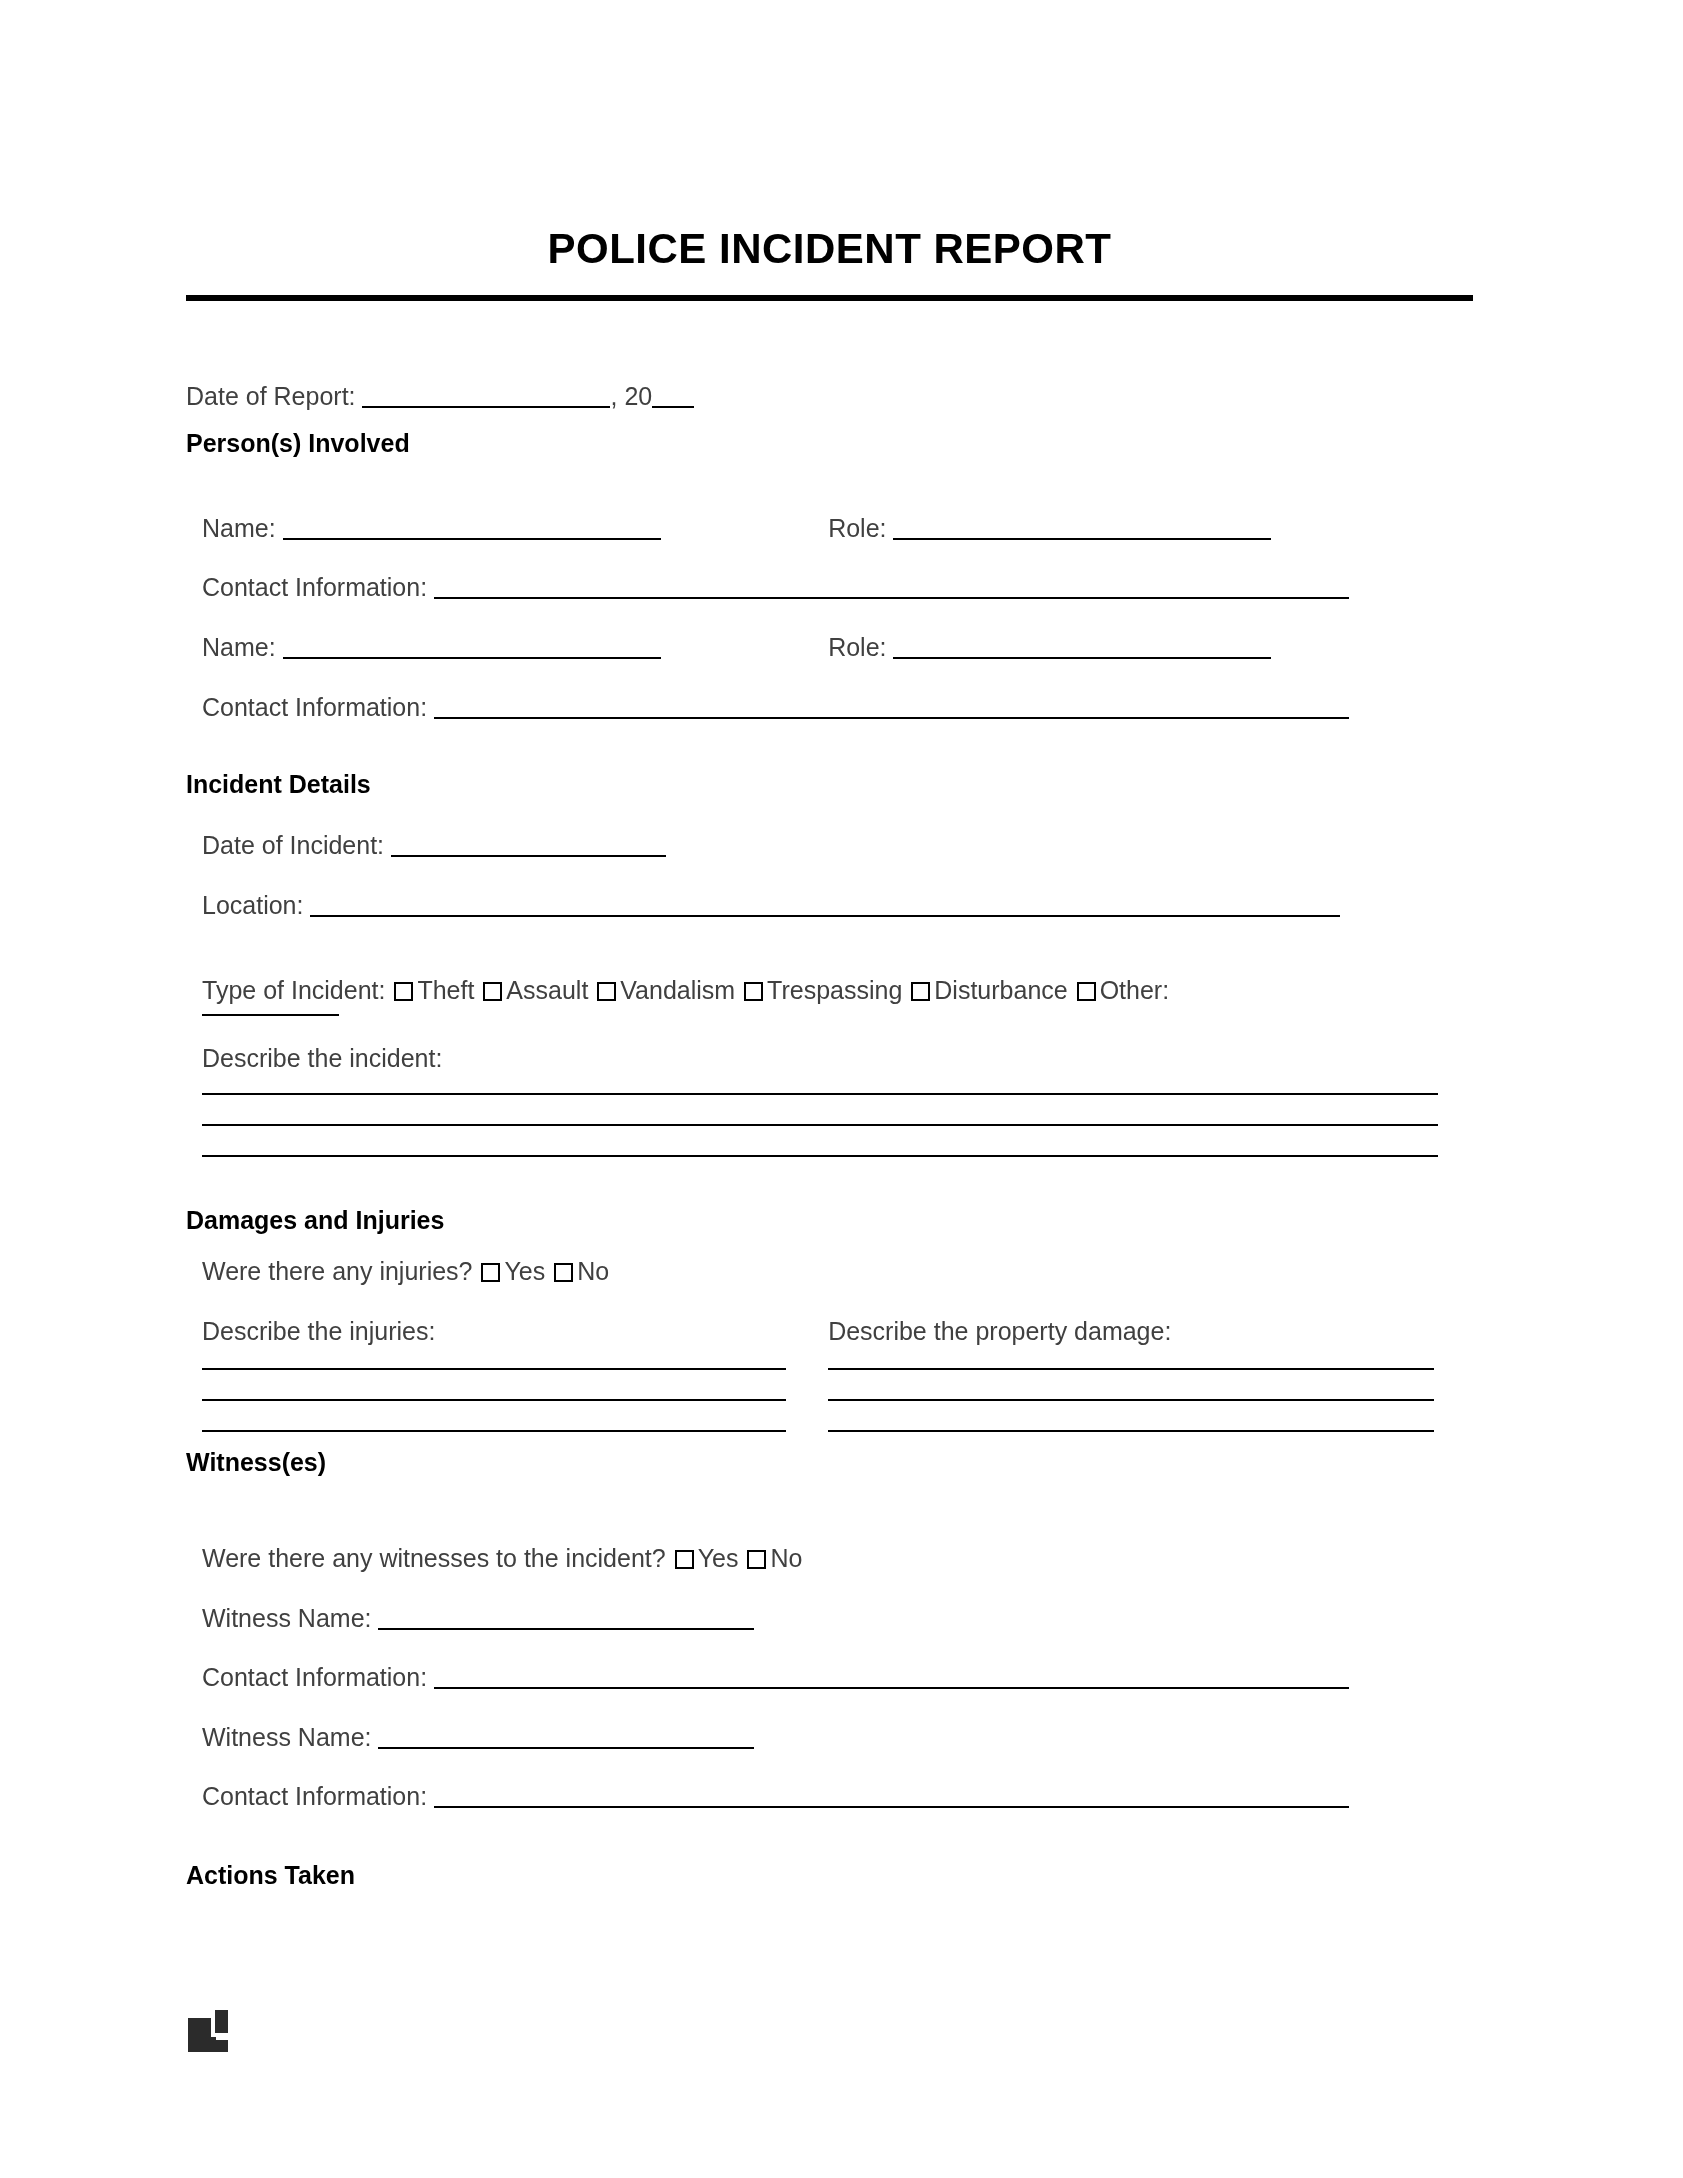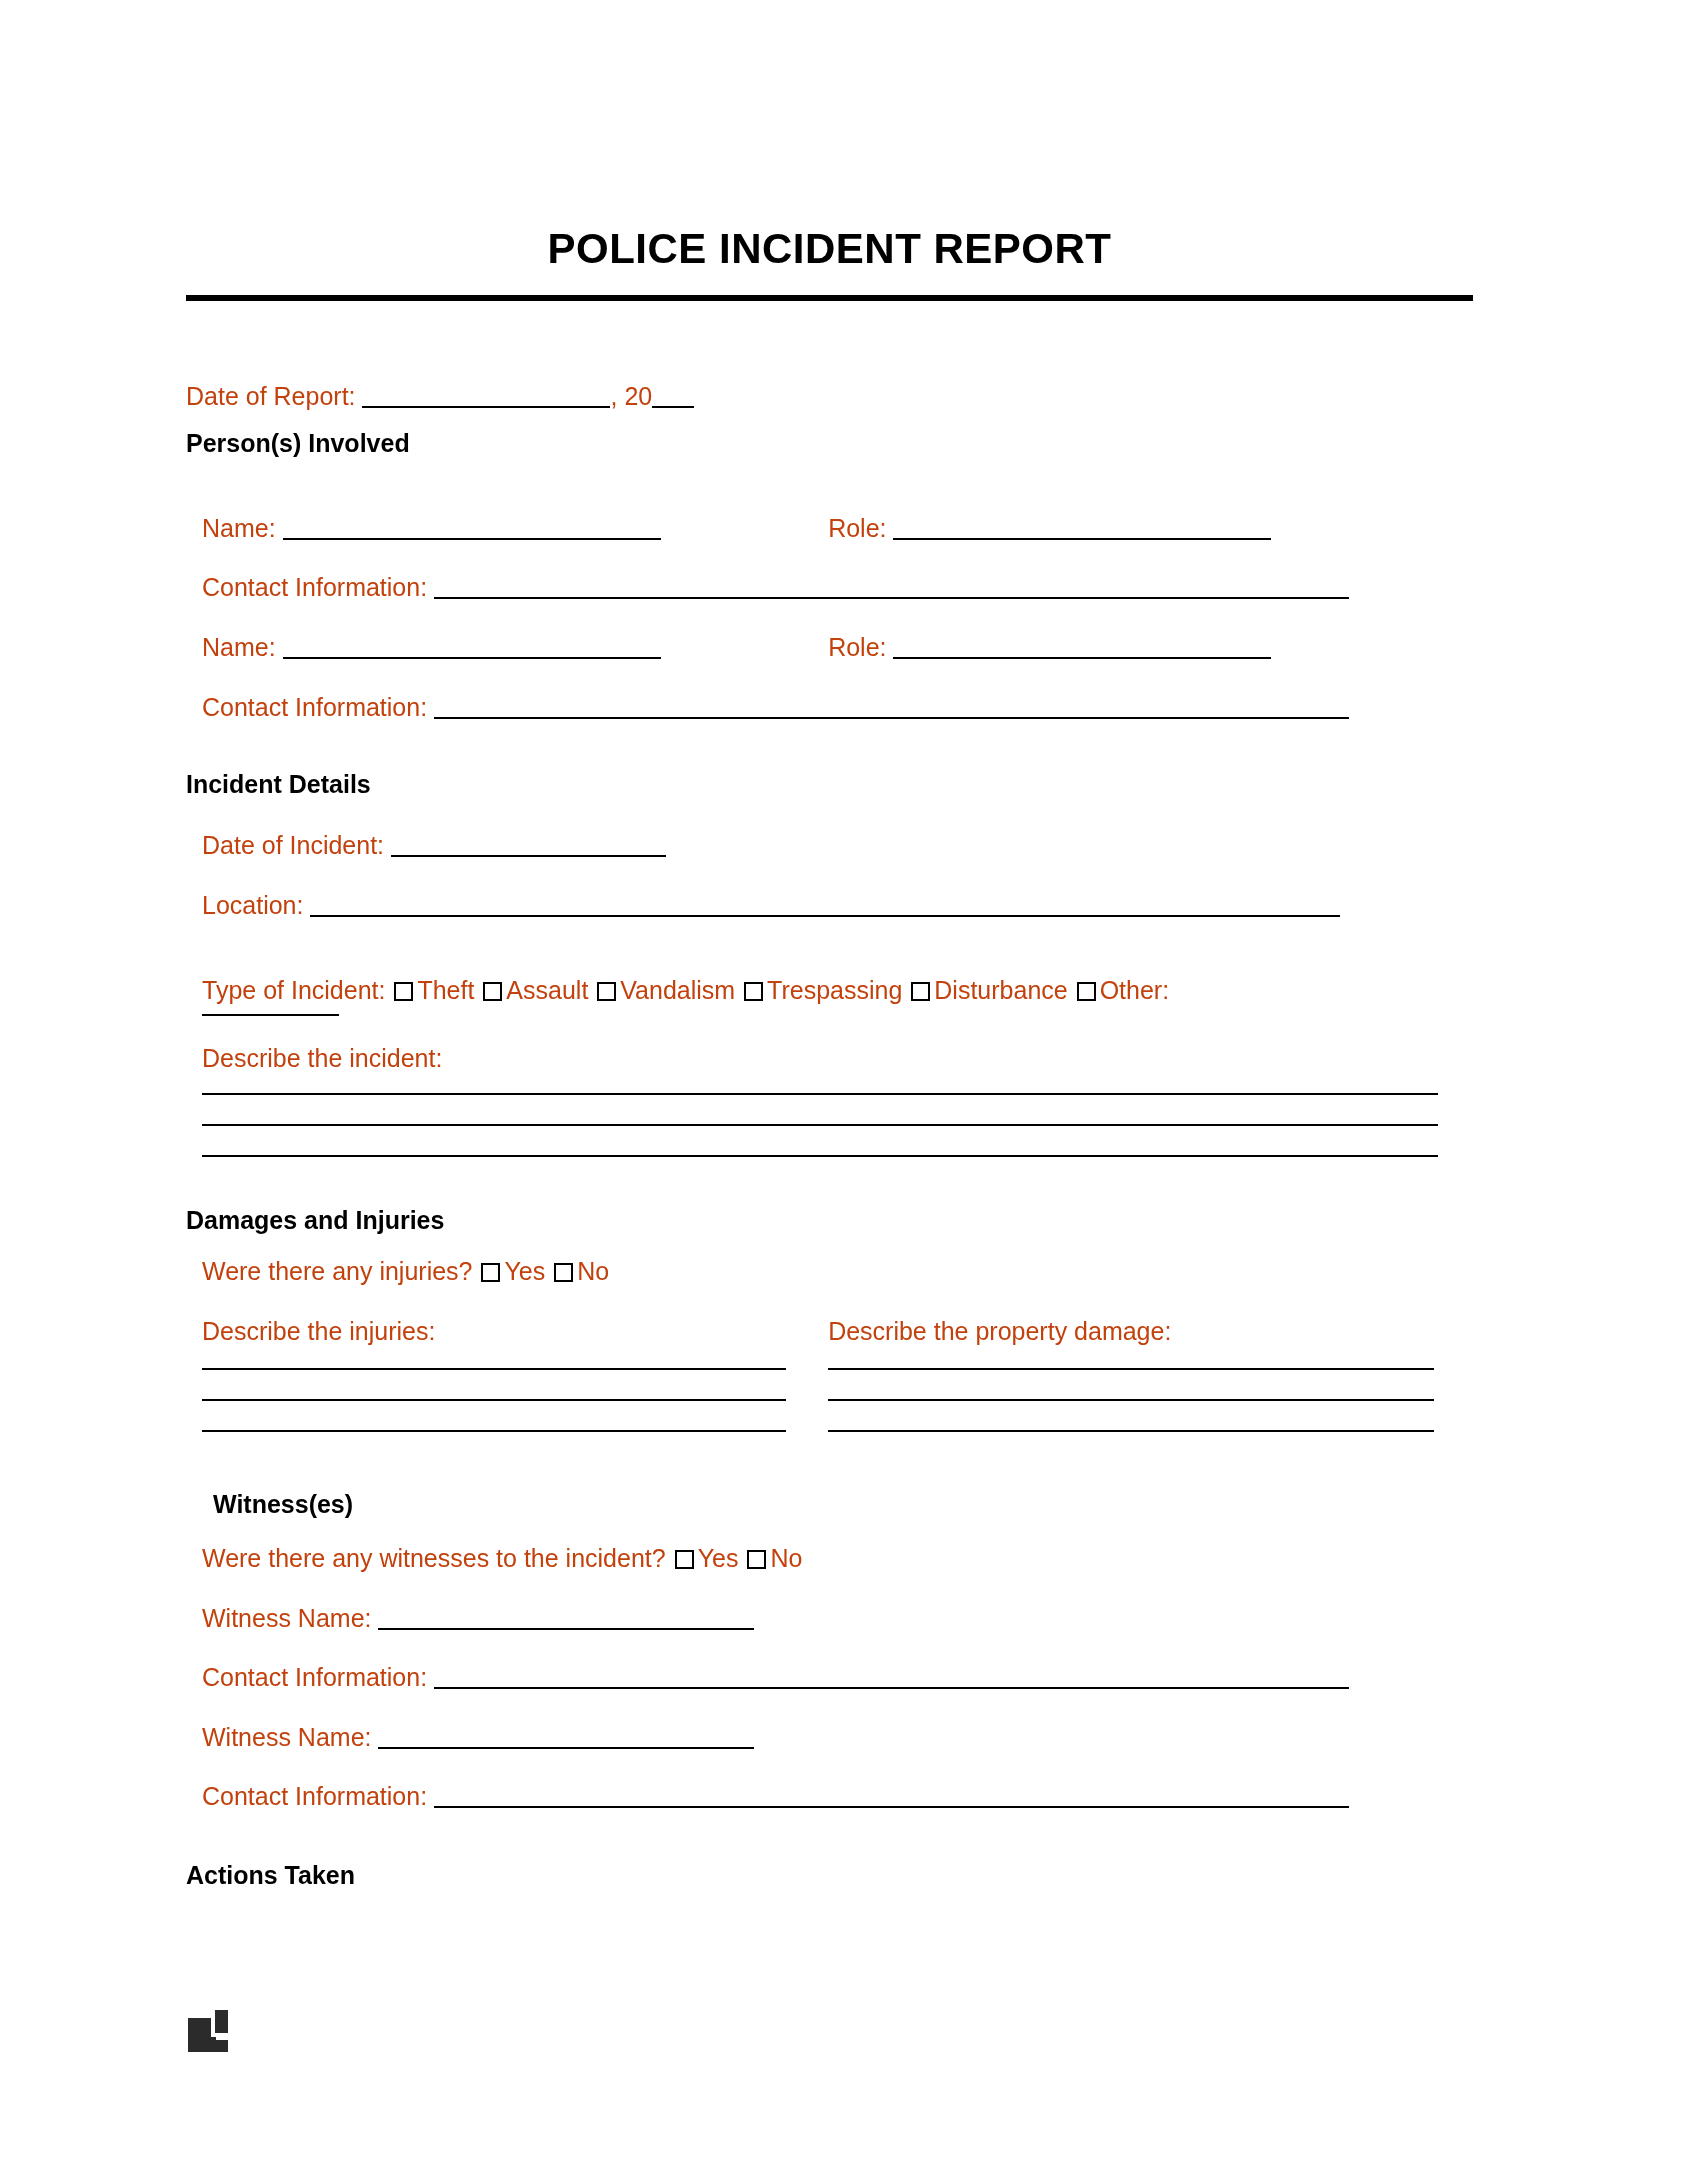"Date of Report: , 20" .row { color: #c2410c -> #404040 }
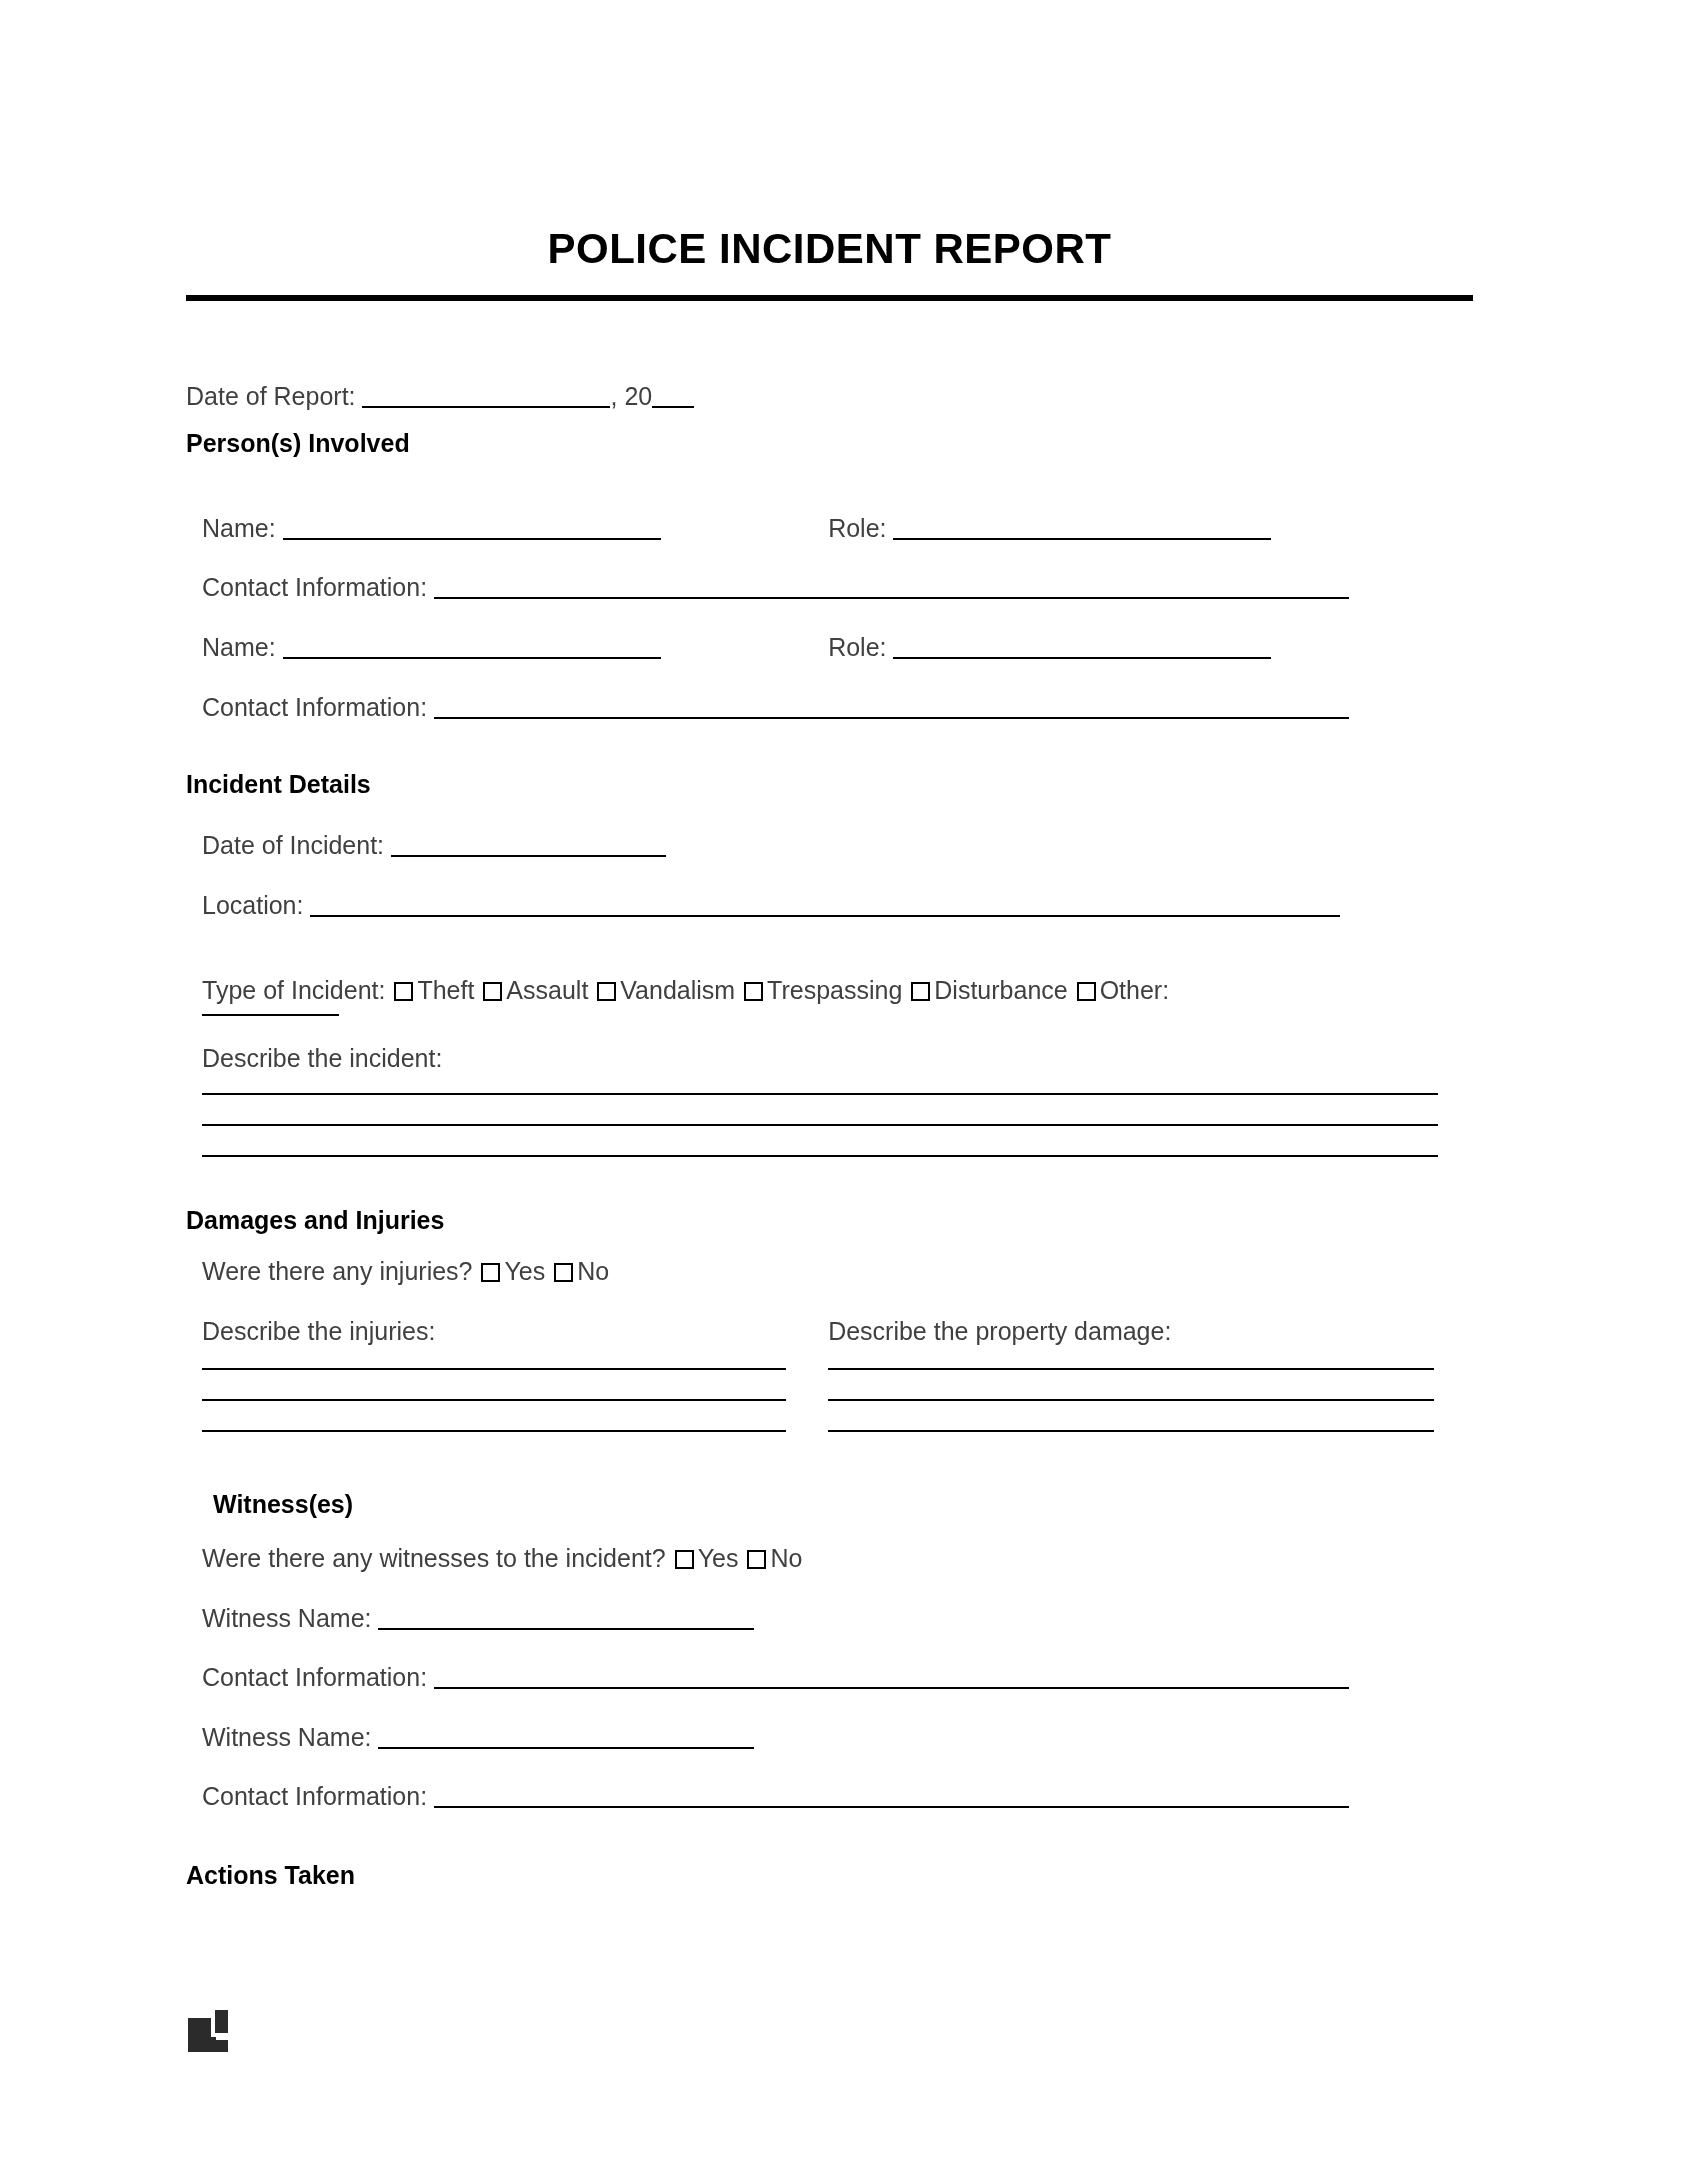"Witness(es)" div.b { margin-left: 27px -> none; top: 1490px -> 1448px }
